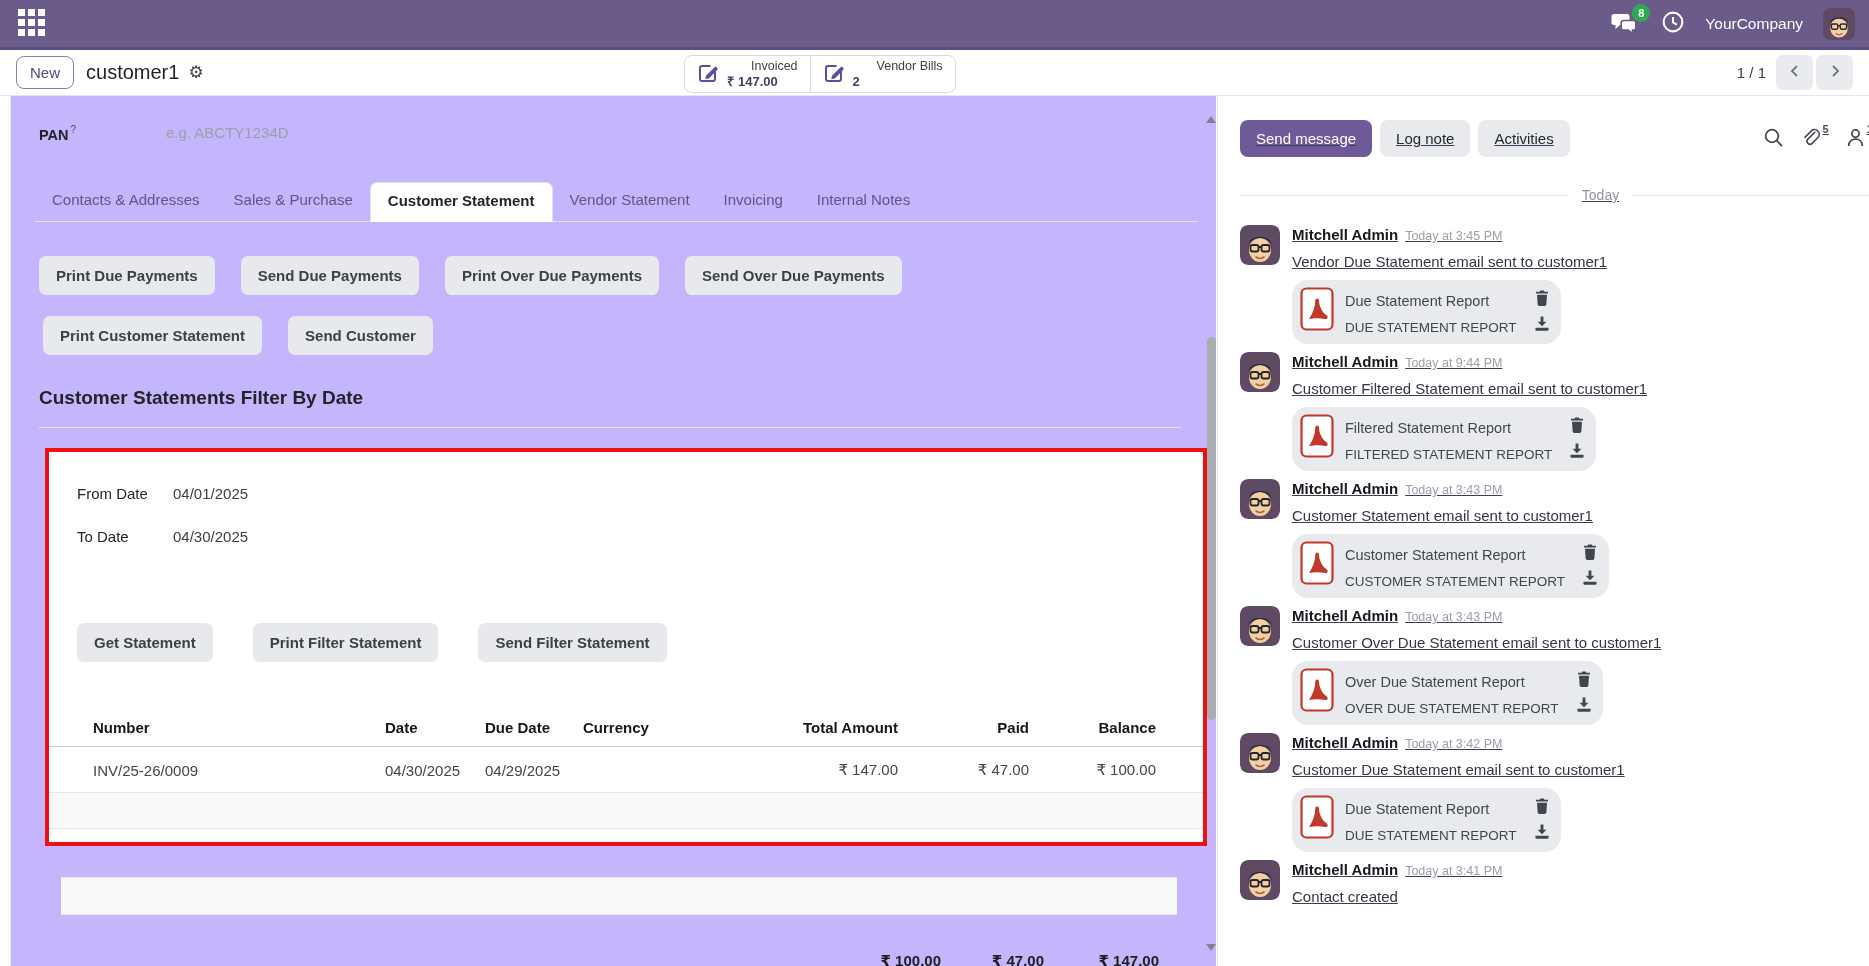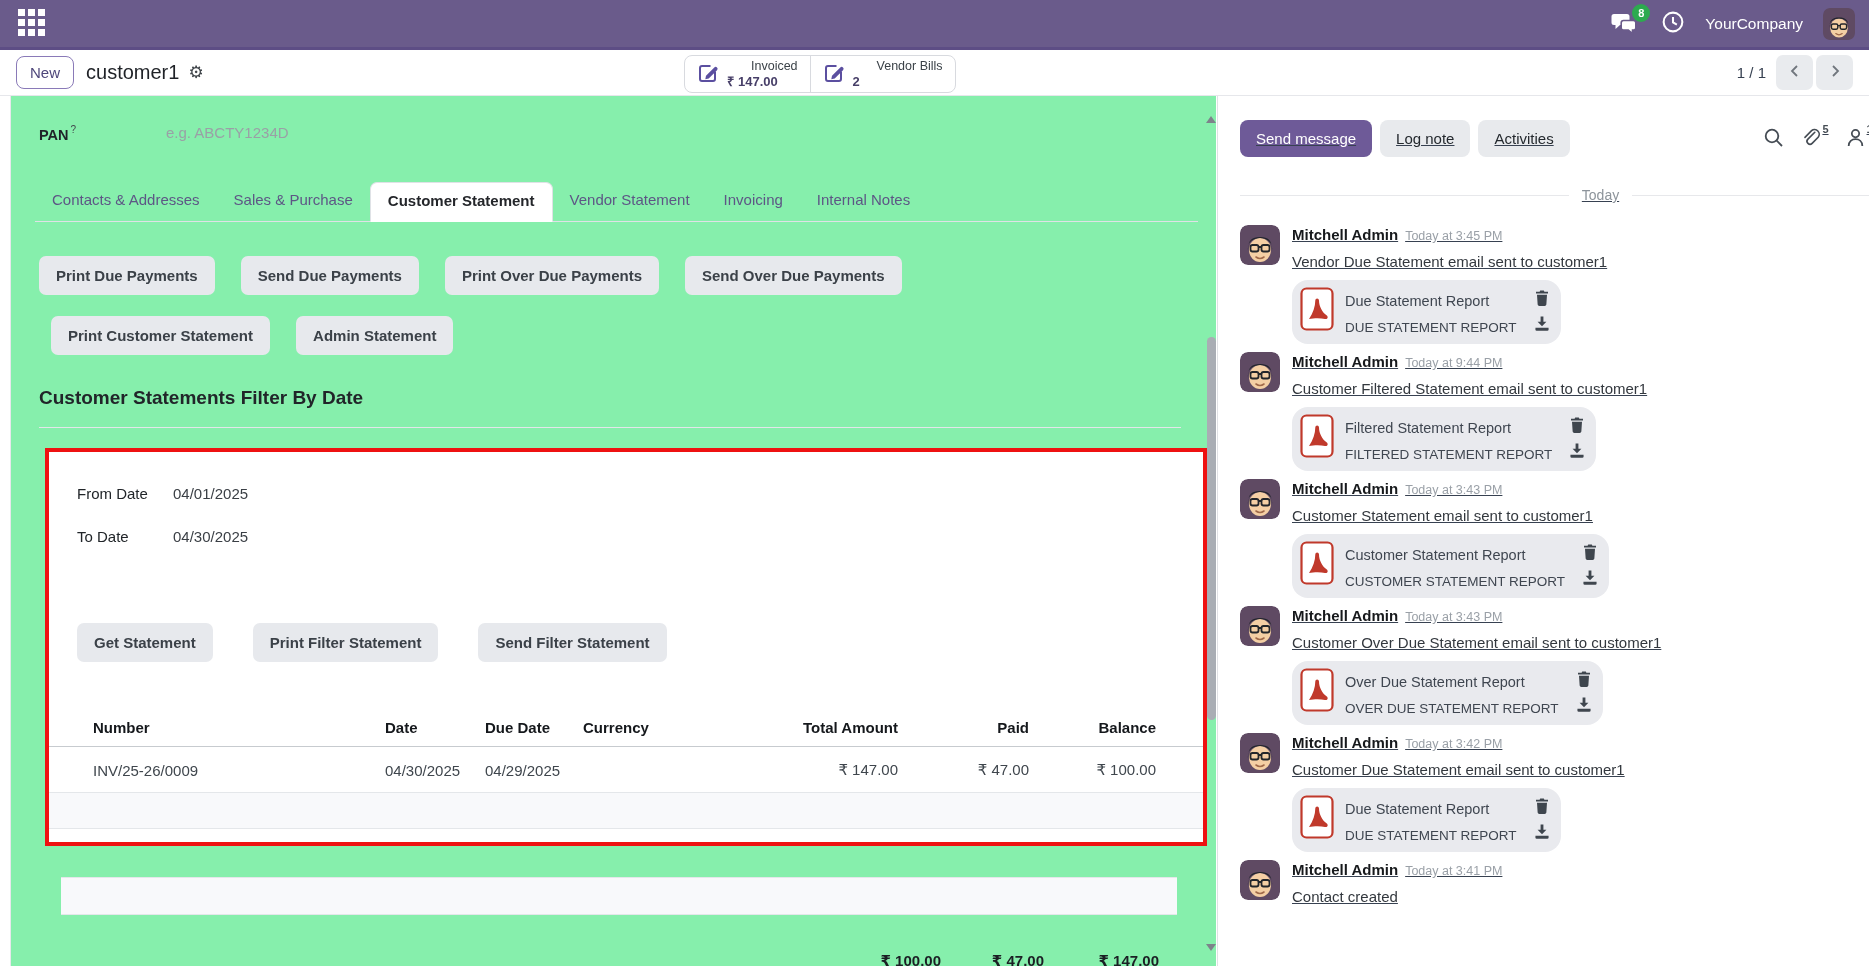"PAN ?" .sheet { background: #86efac -> #c4b5fd }
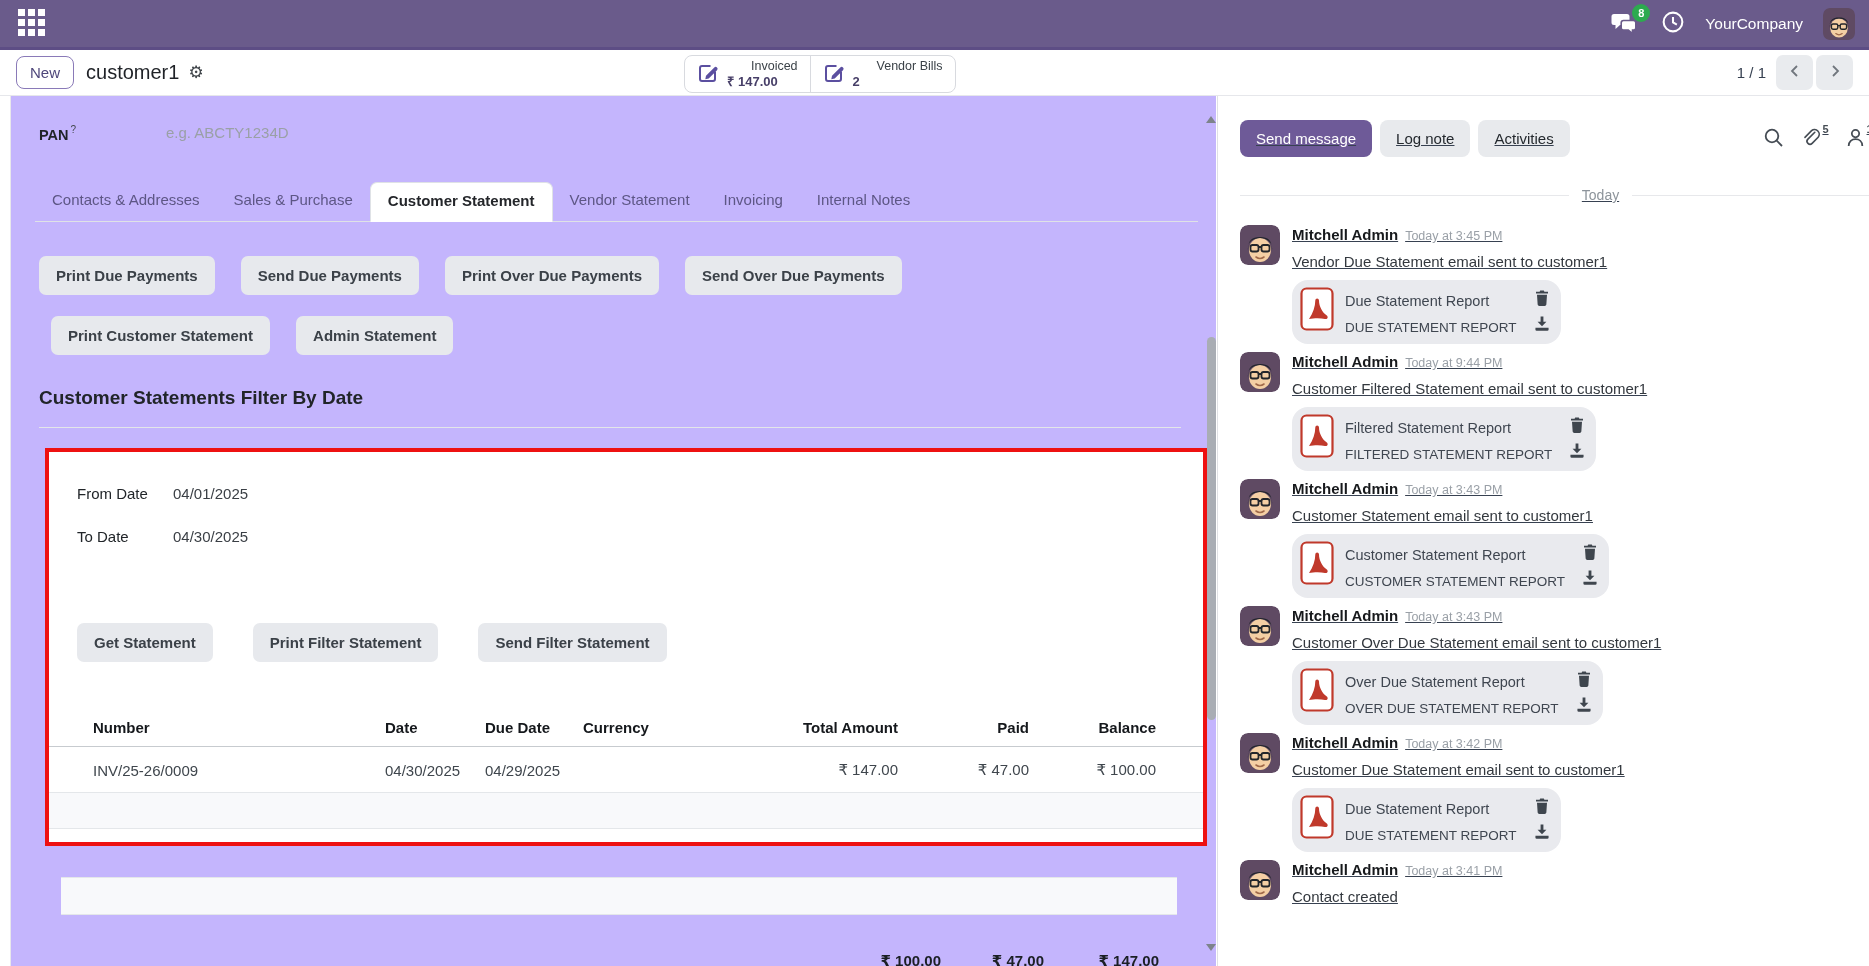"Print Customer Statement" .btnrow2 { left: 40px -> 32px }
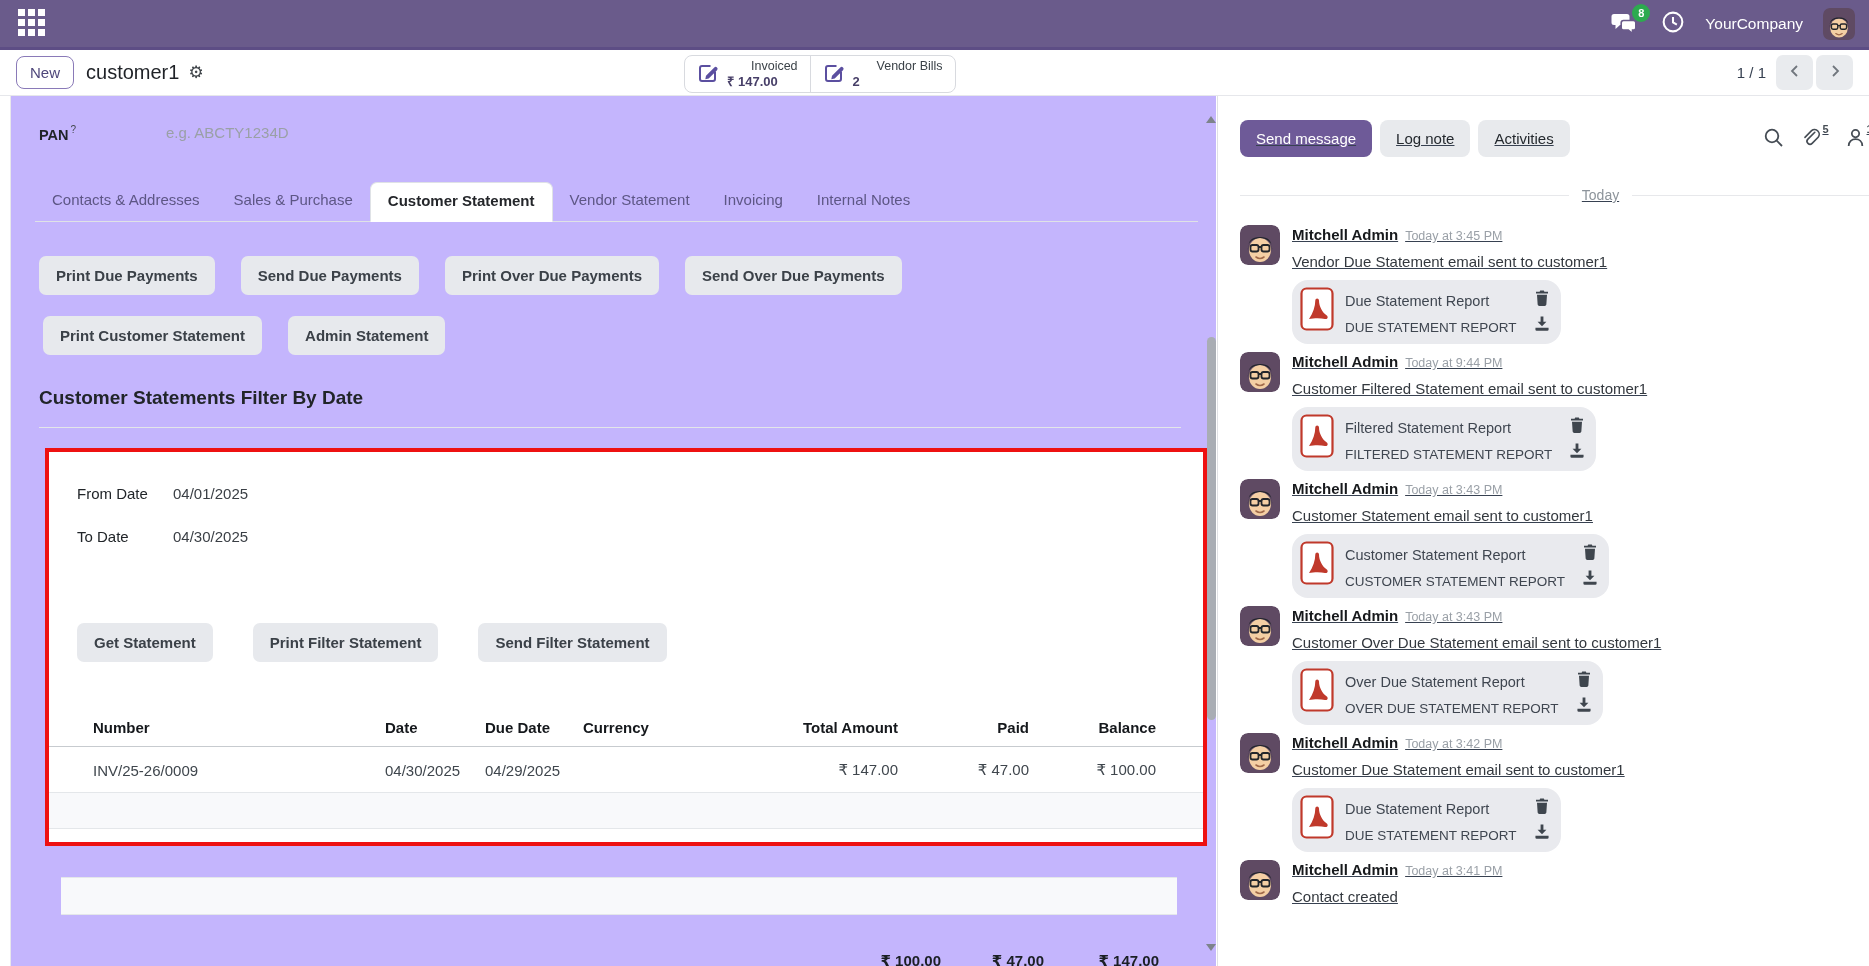"Admin Statement" button.o-btn { text: Admin Statement -> Send Customer }
